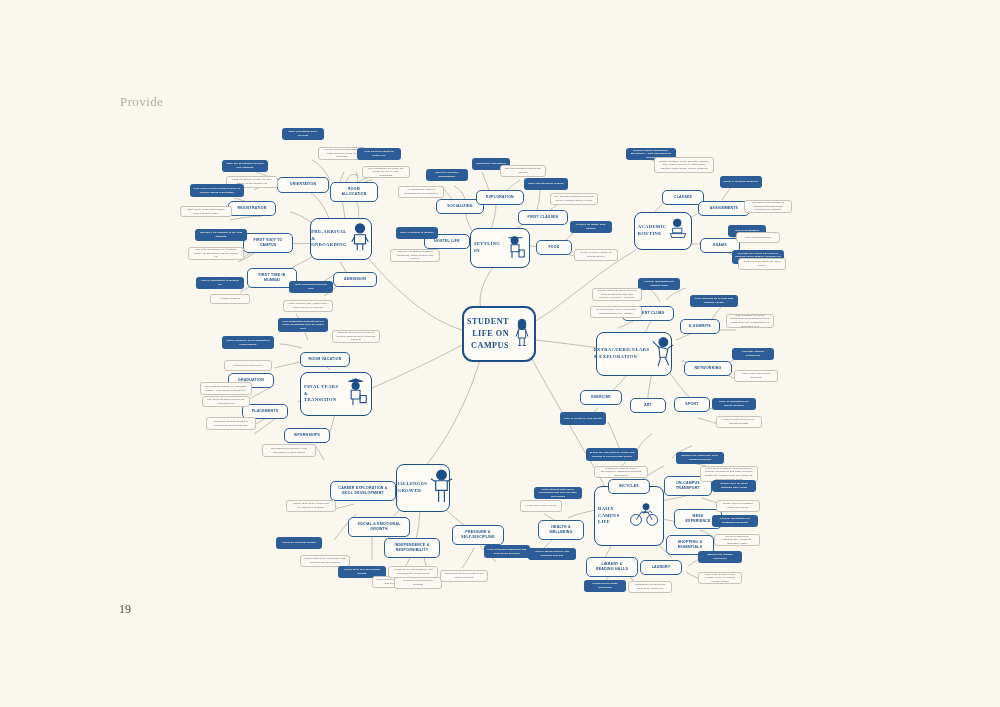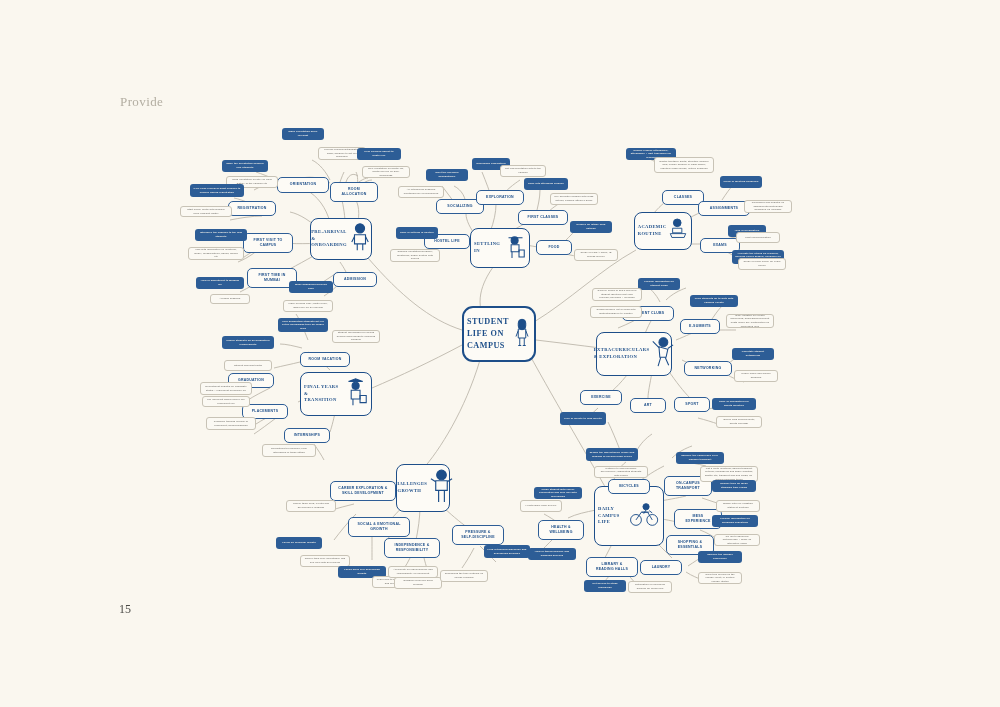"STUDENT" .n-center .ttl { text-align: left -> right }
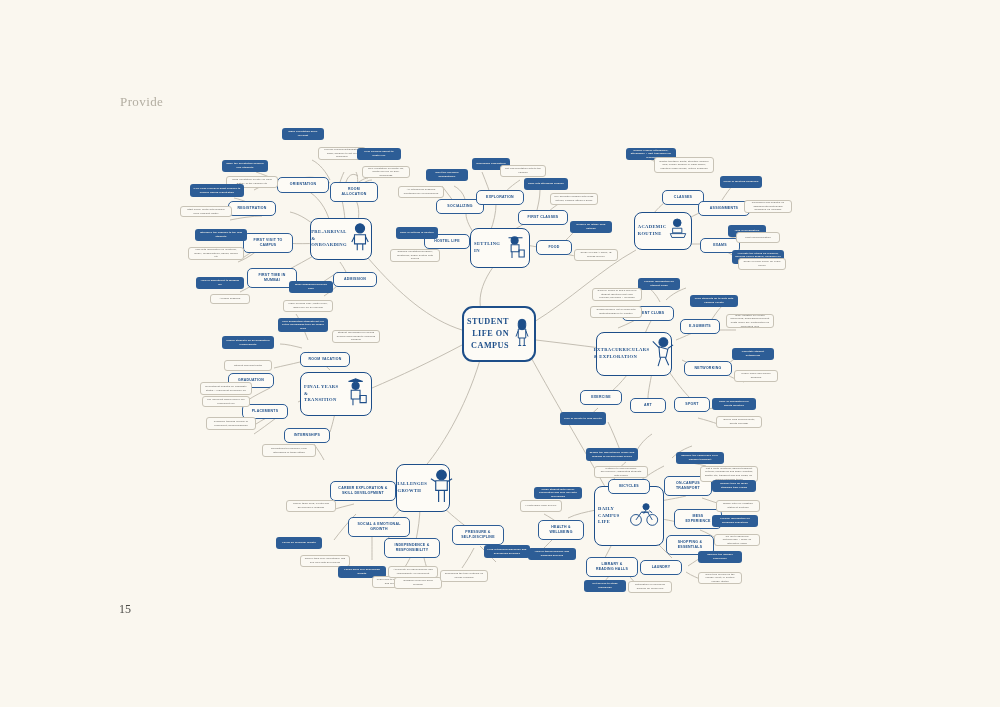"15" div.page-number { text: 15 -> 19 }
